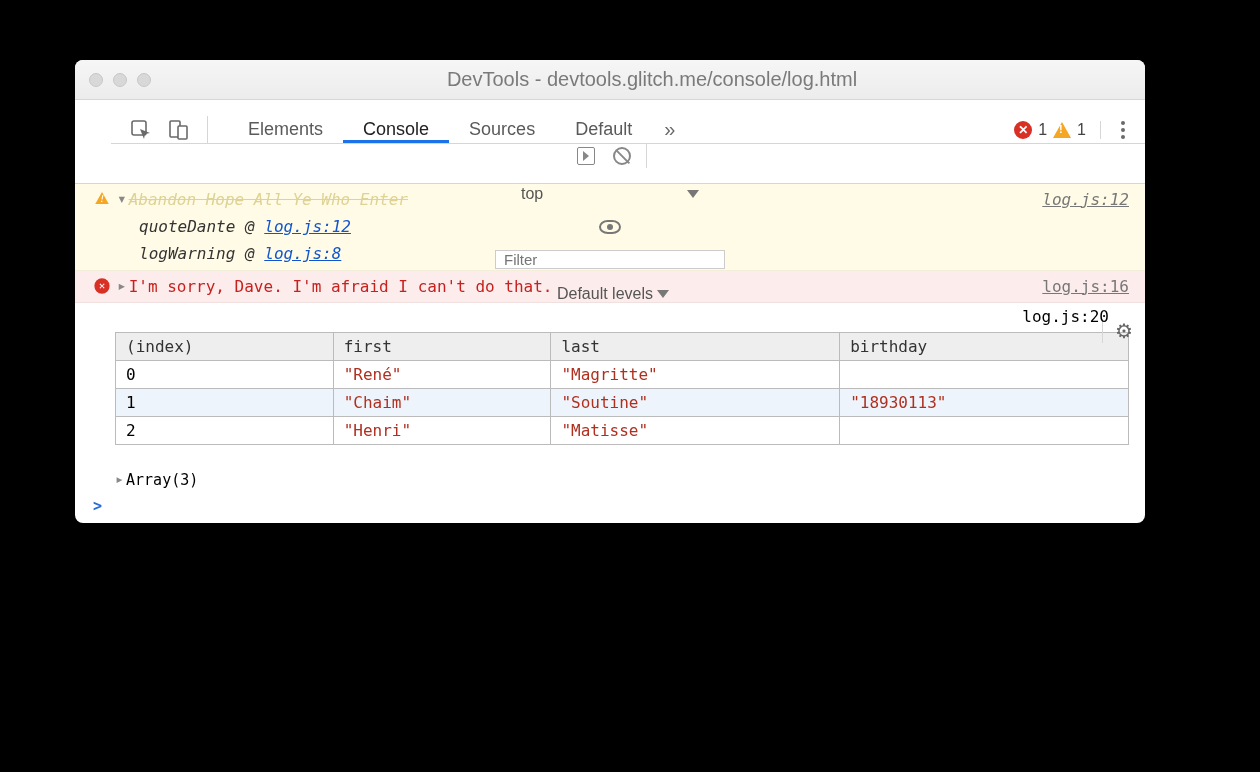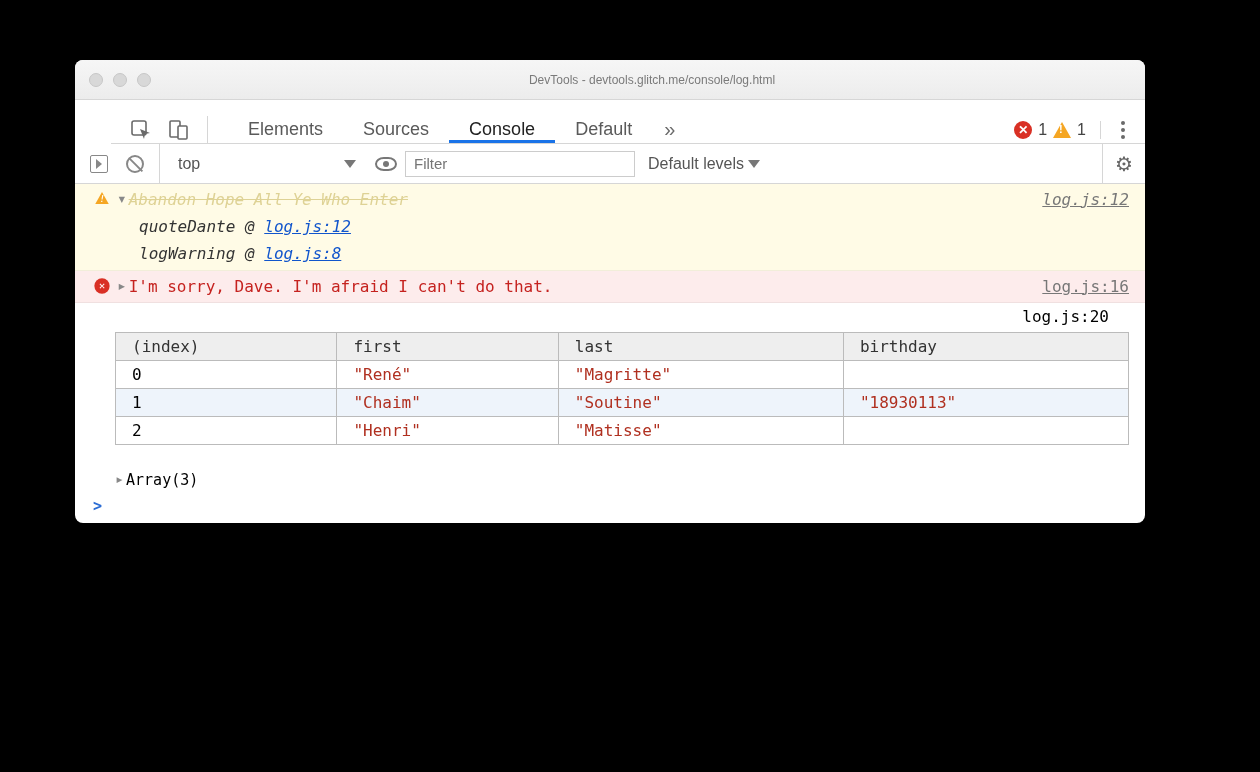"DevTools -" .title { font-size: 12px -> 20px }
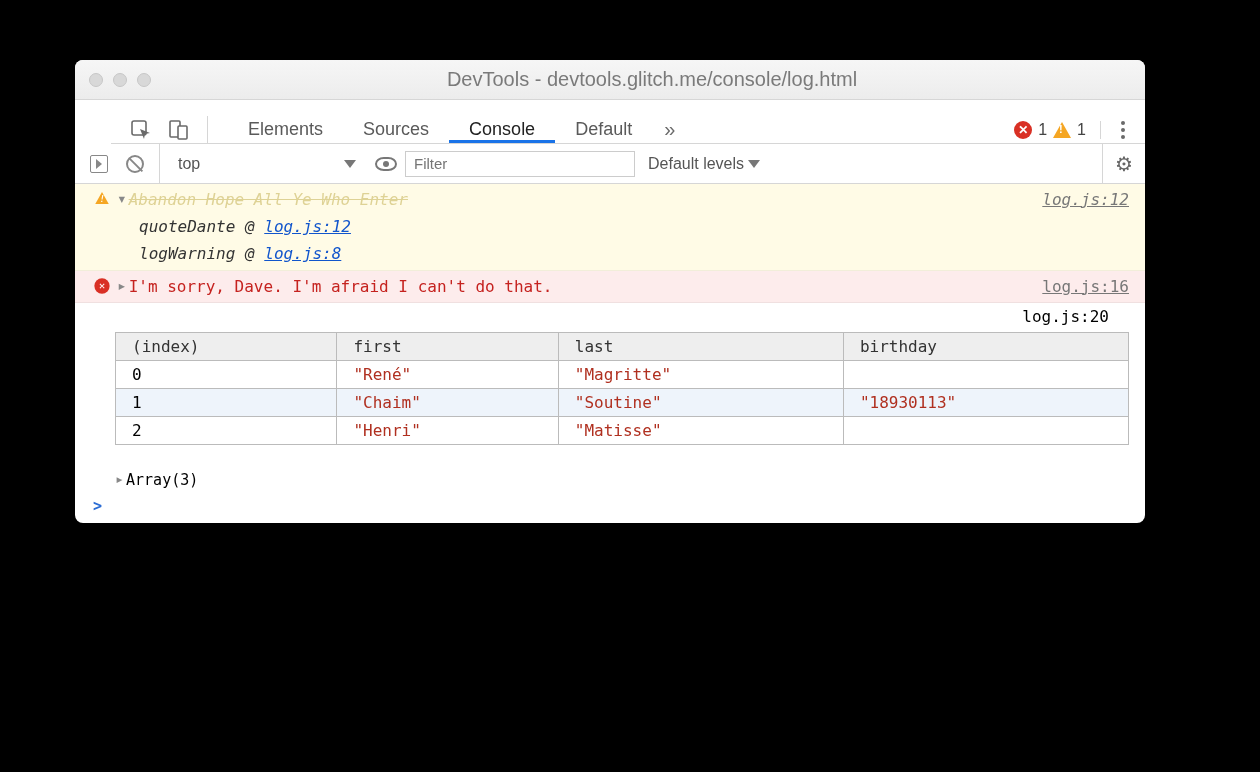"Sources" div.tab { order: before "Console" -> after "Console" }
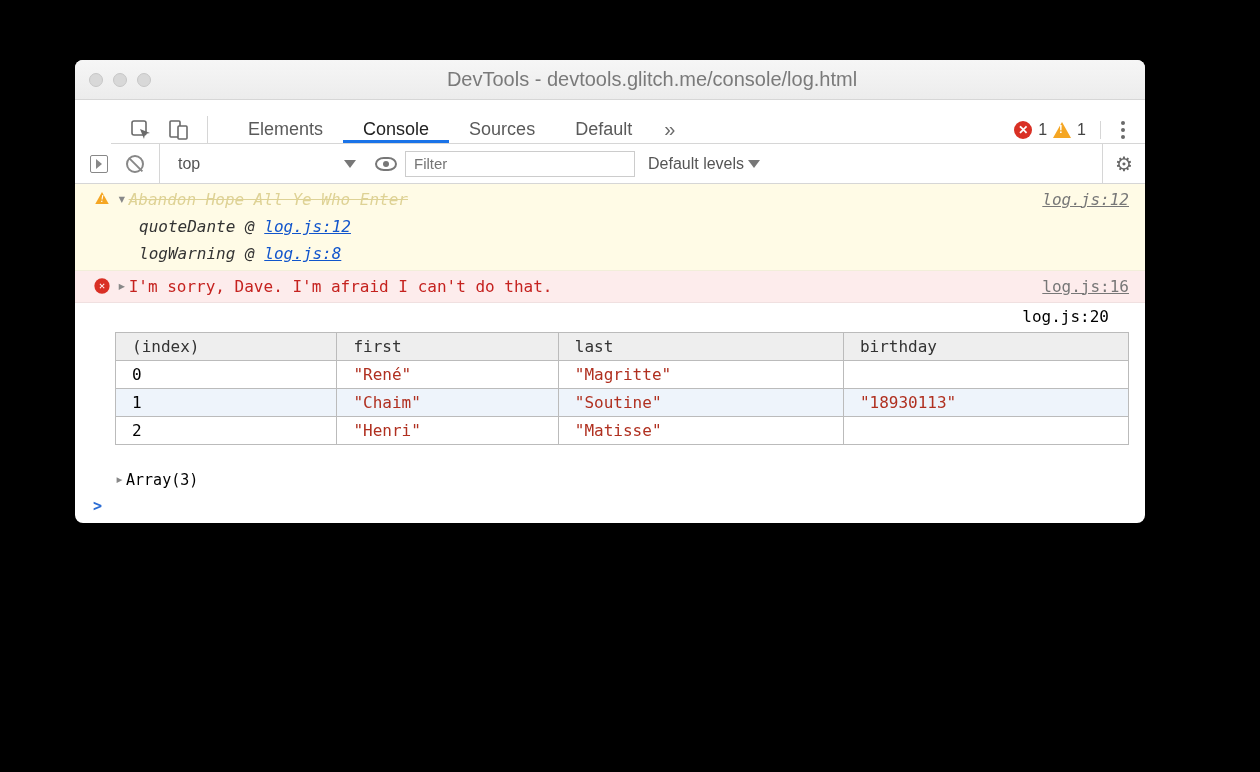"top" .filterbar { flex-direction: none -> column; gap: 7px -> 16px }
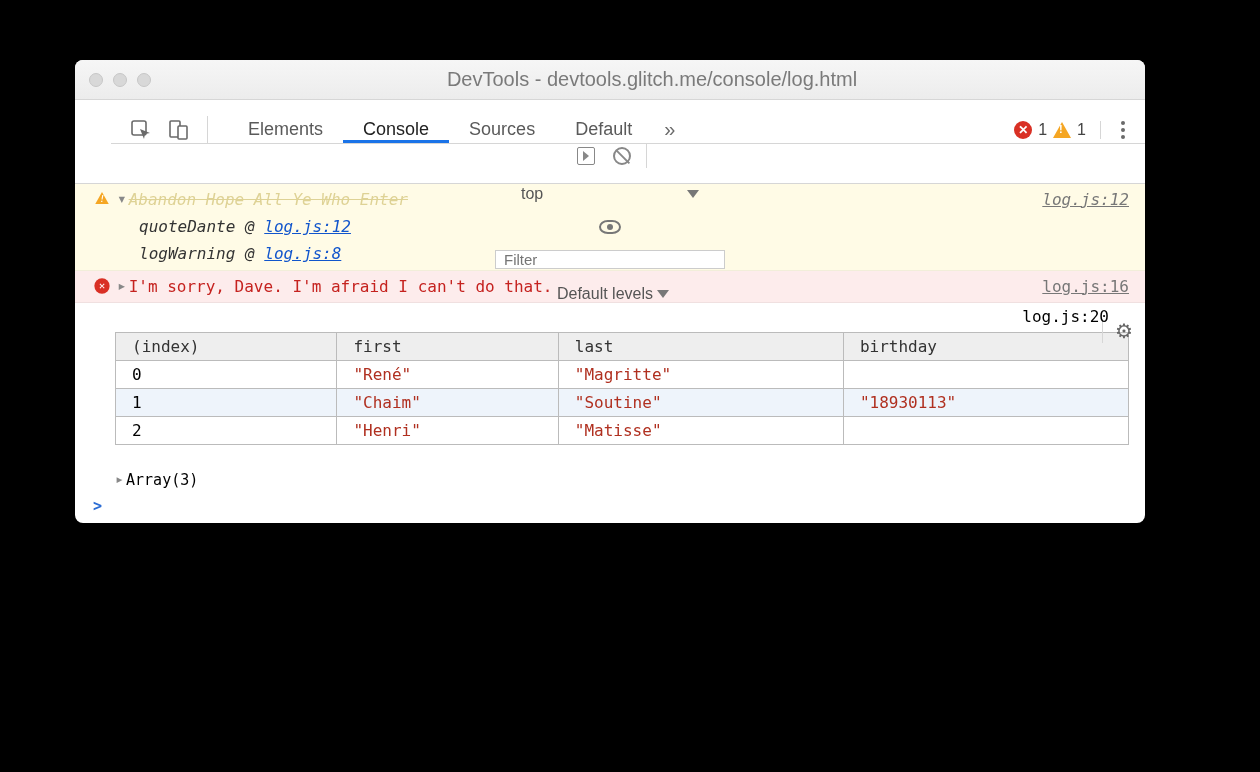"(index)" table.console-table th, table.console-table td { padding: 4px 16px -> 4px 10px }
